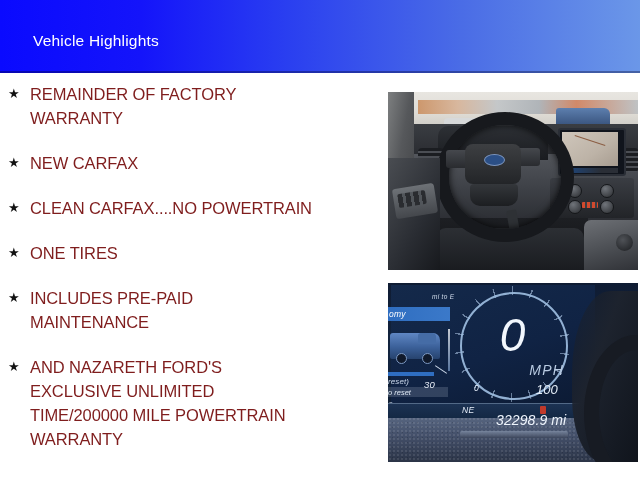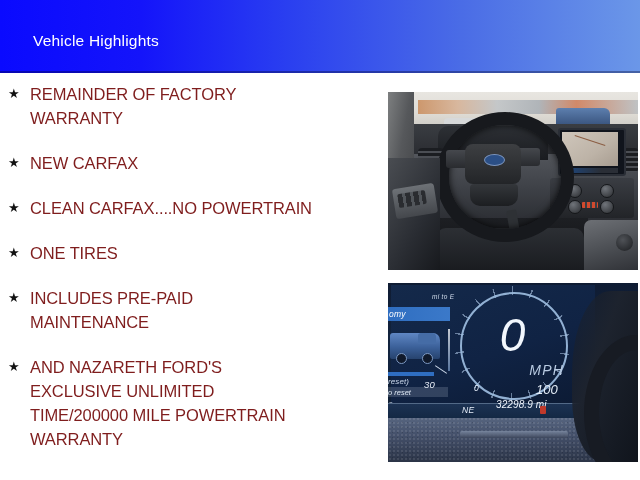"32298.9 mi" .clu-odo { font-size: 10px -> 14px; top: 116px -> 129px }
